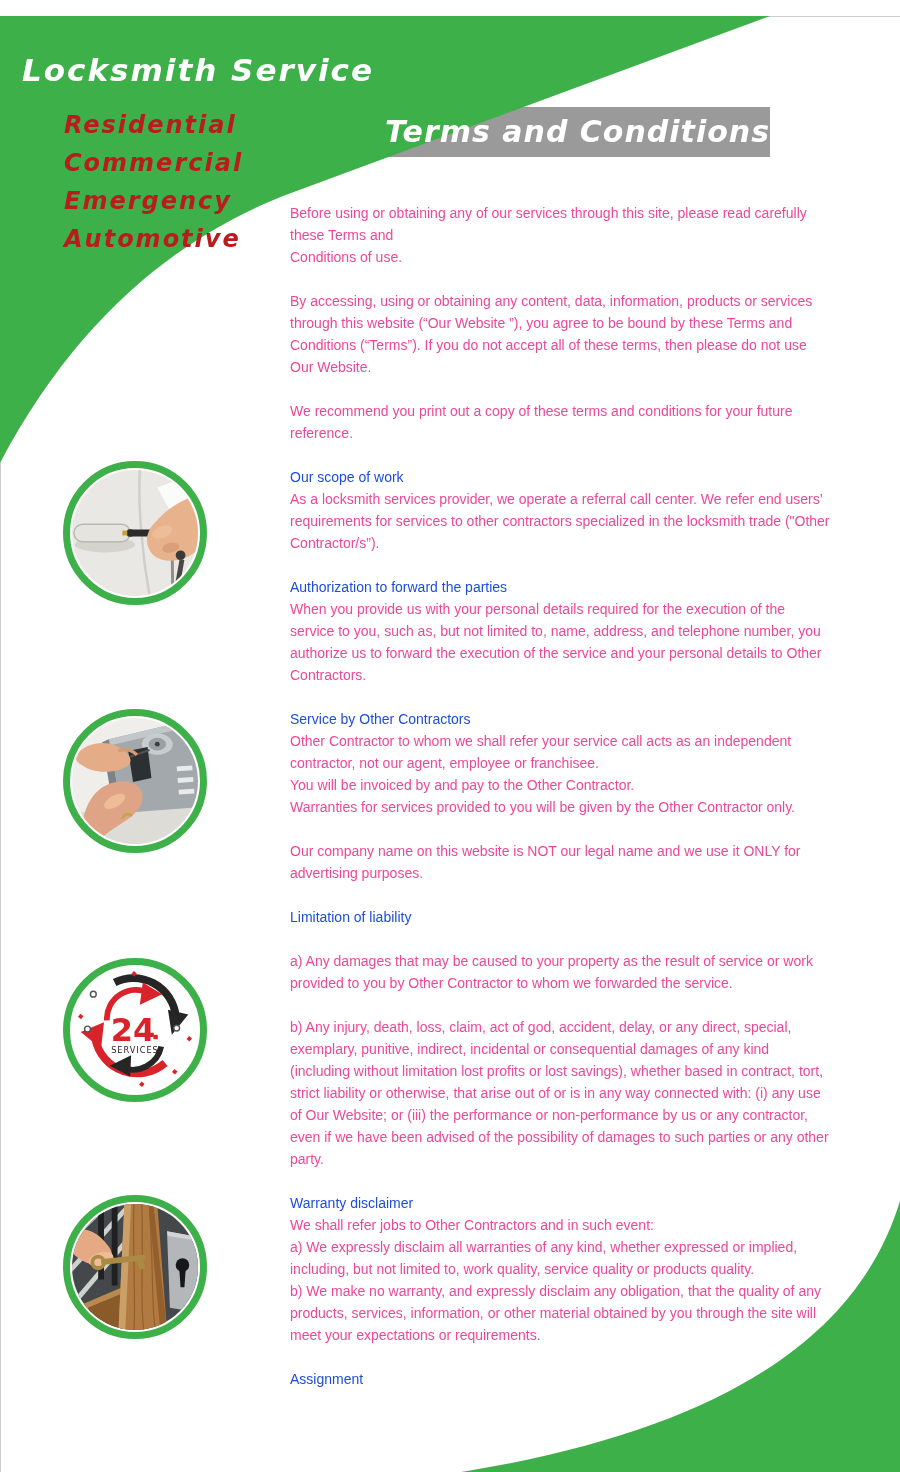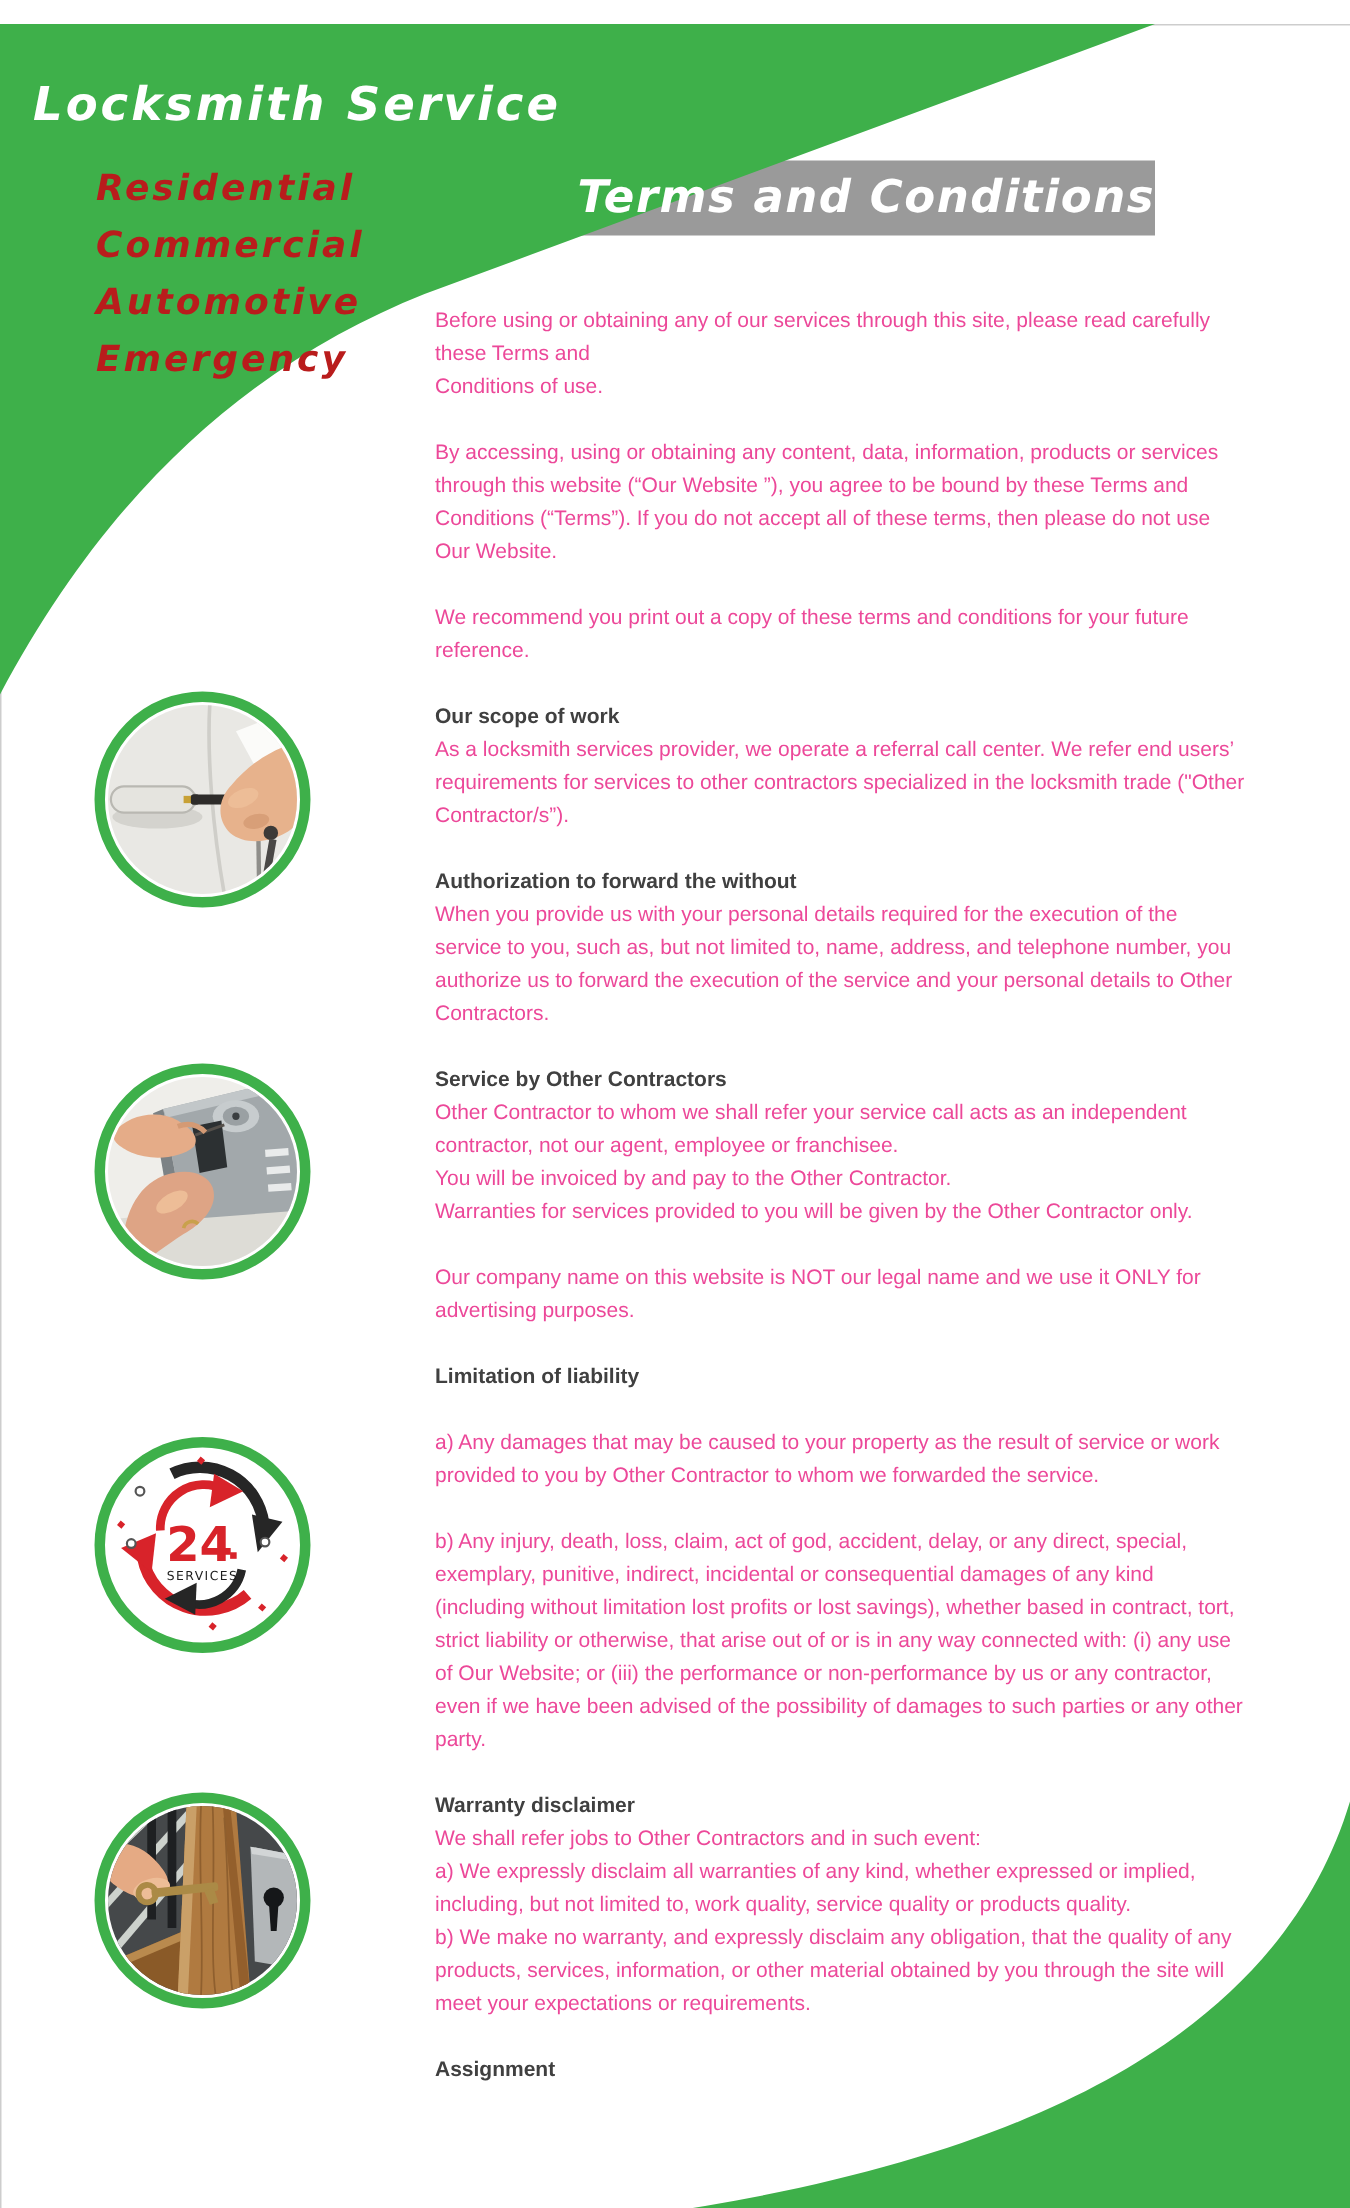"Automotive" div.service-item { order: before "Emergency" -> after "Emergency" }
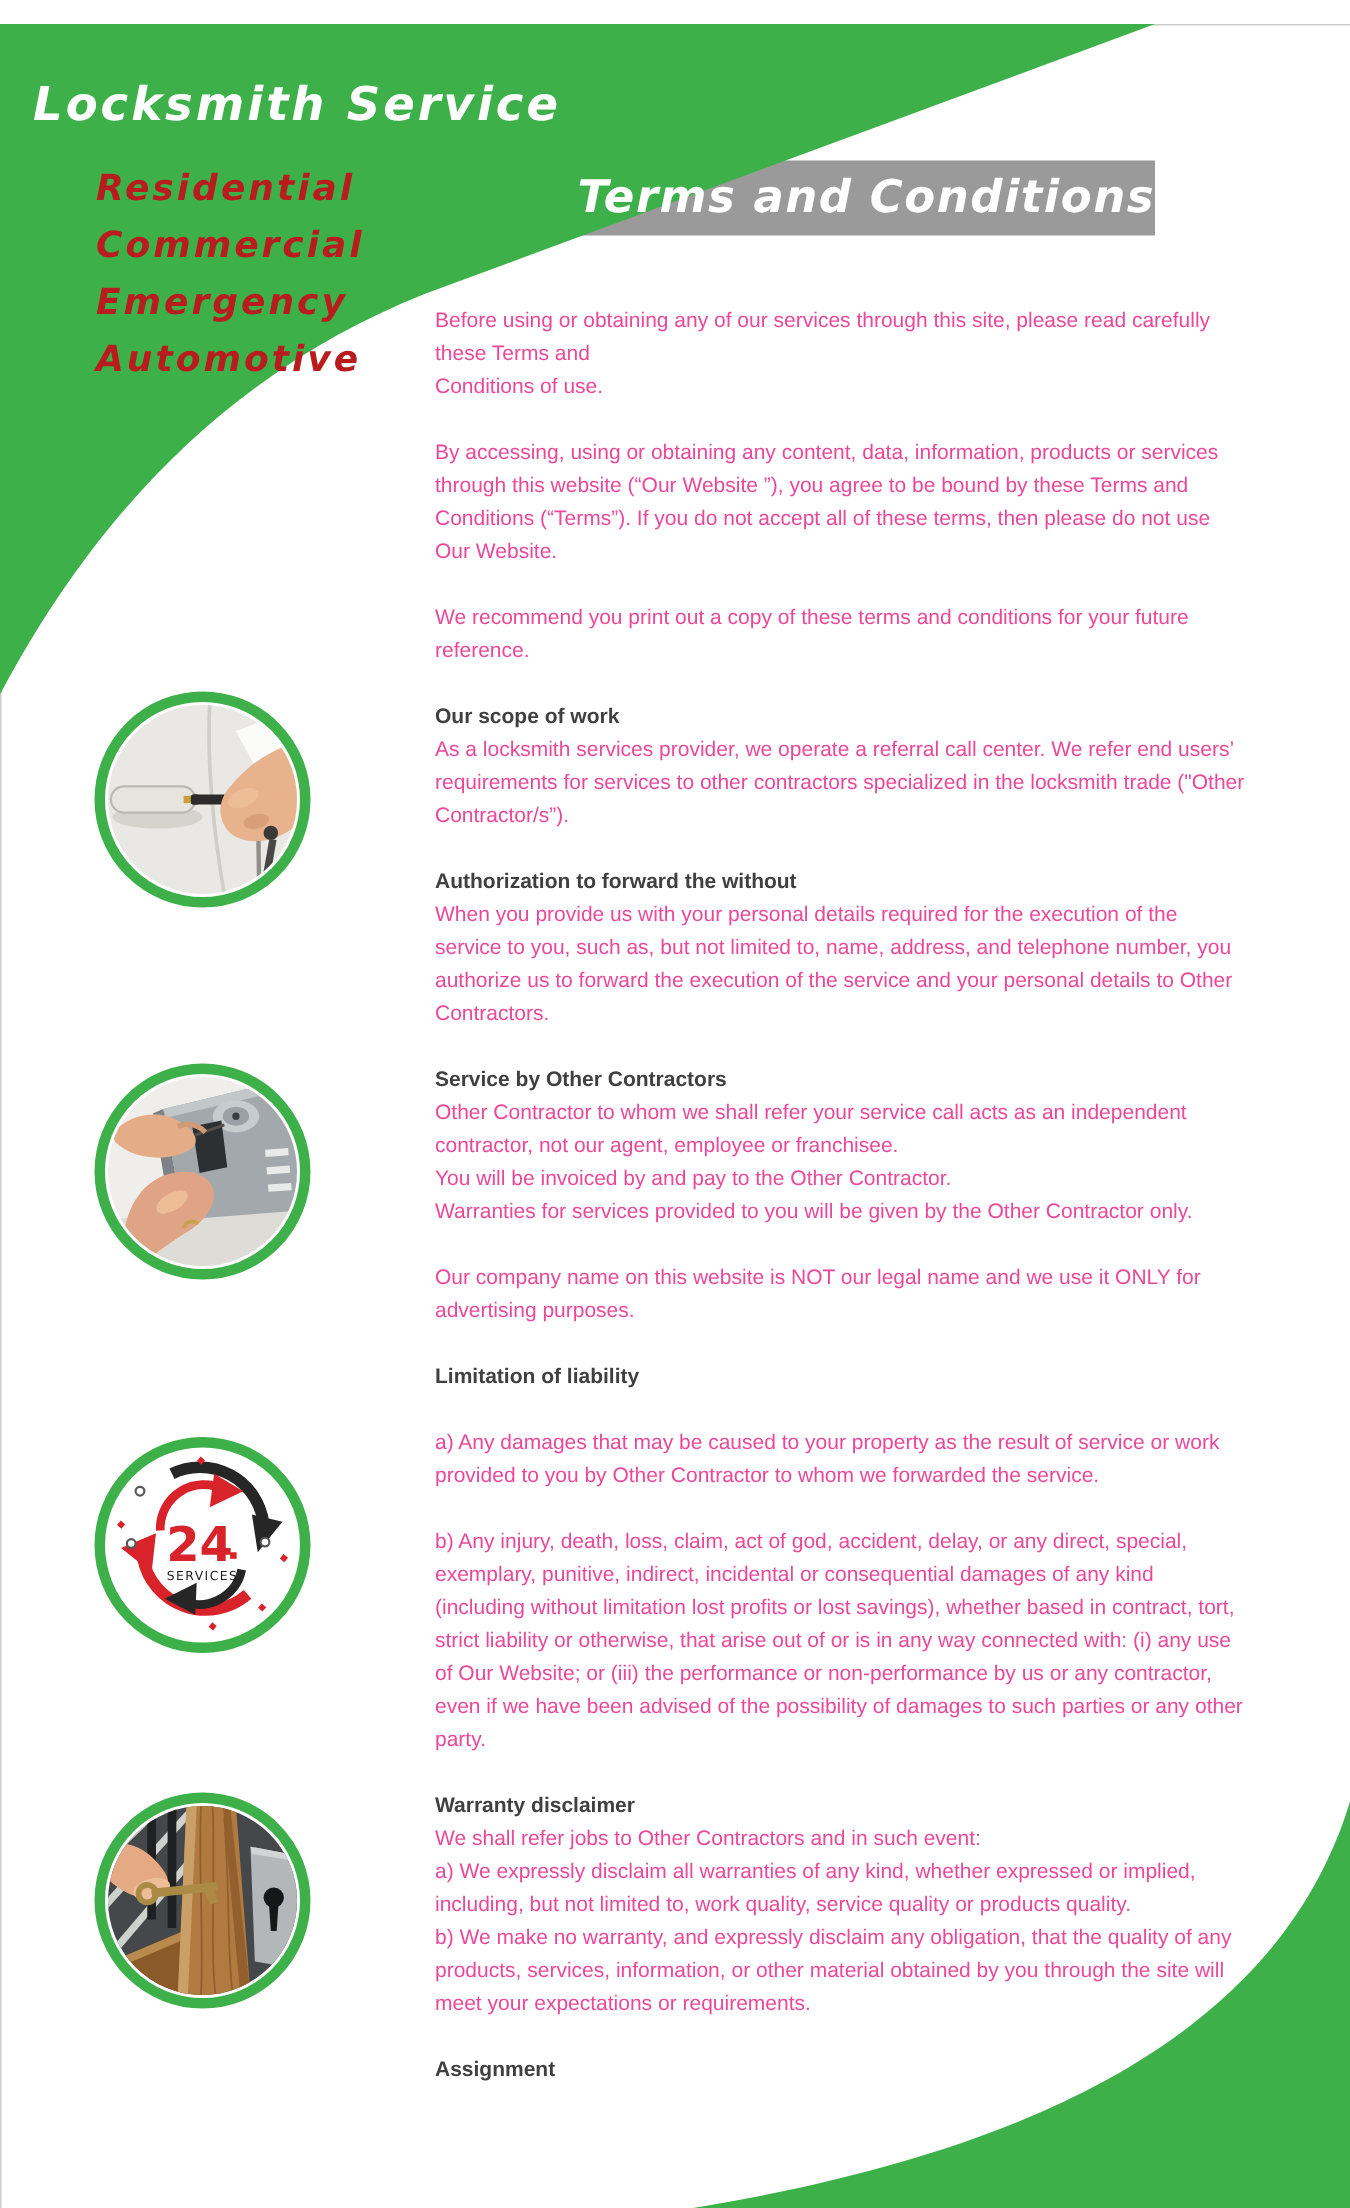"Our scope of work" .content h3 { color: #404040 -> #1d4ed8; font-weight: bold -> normal }
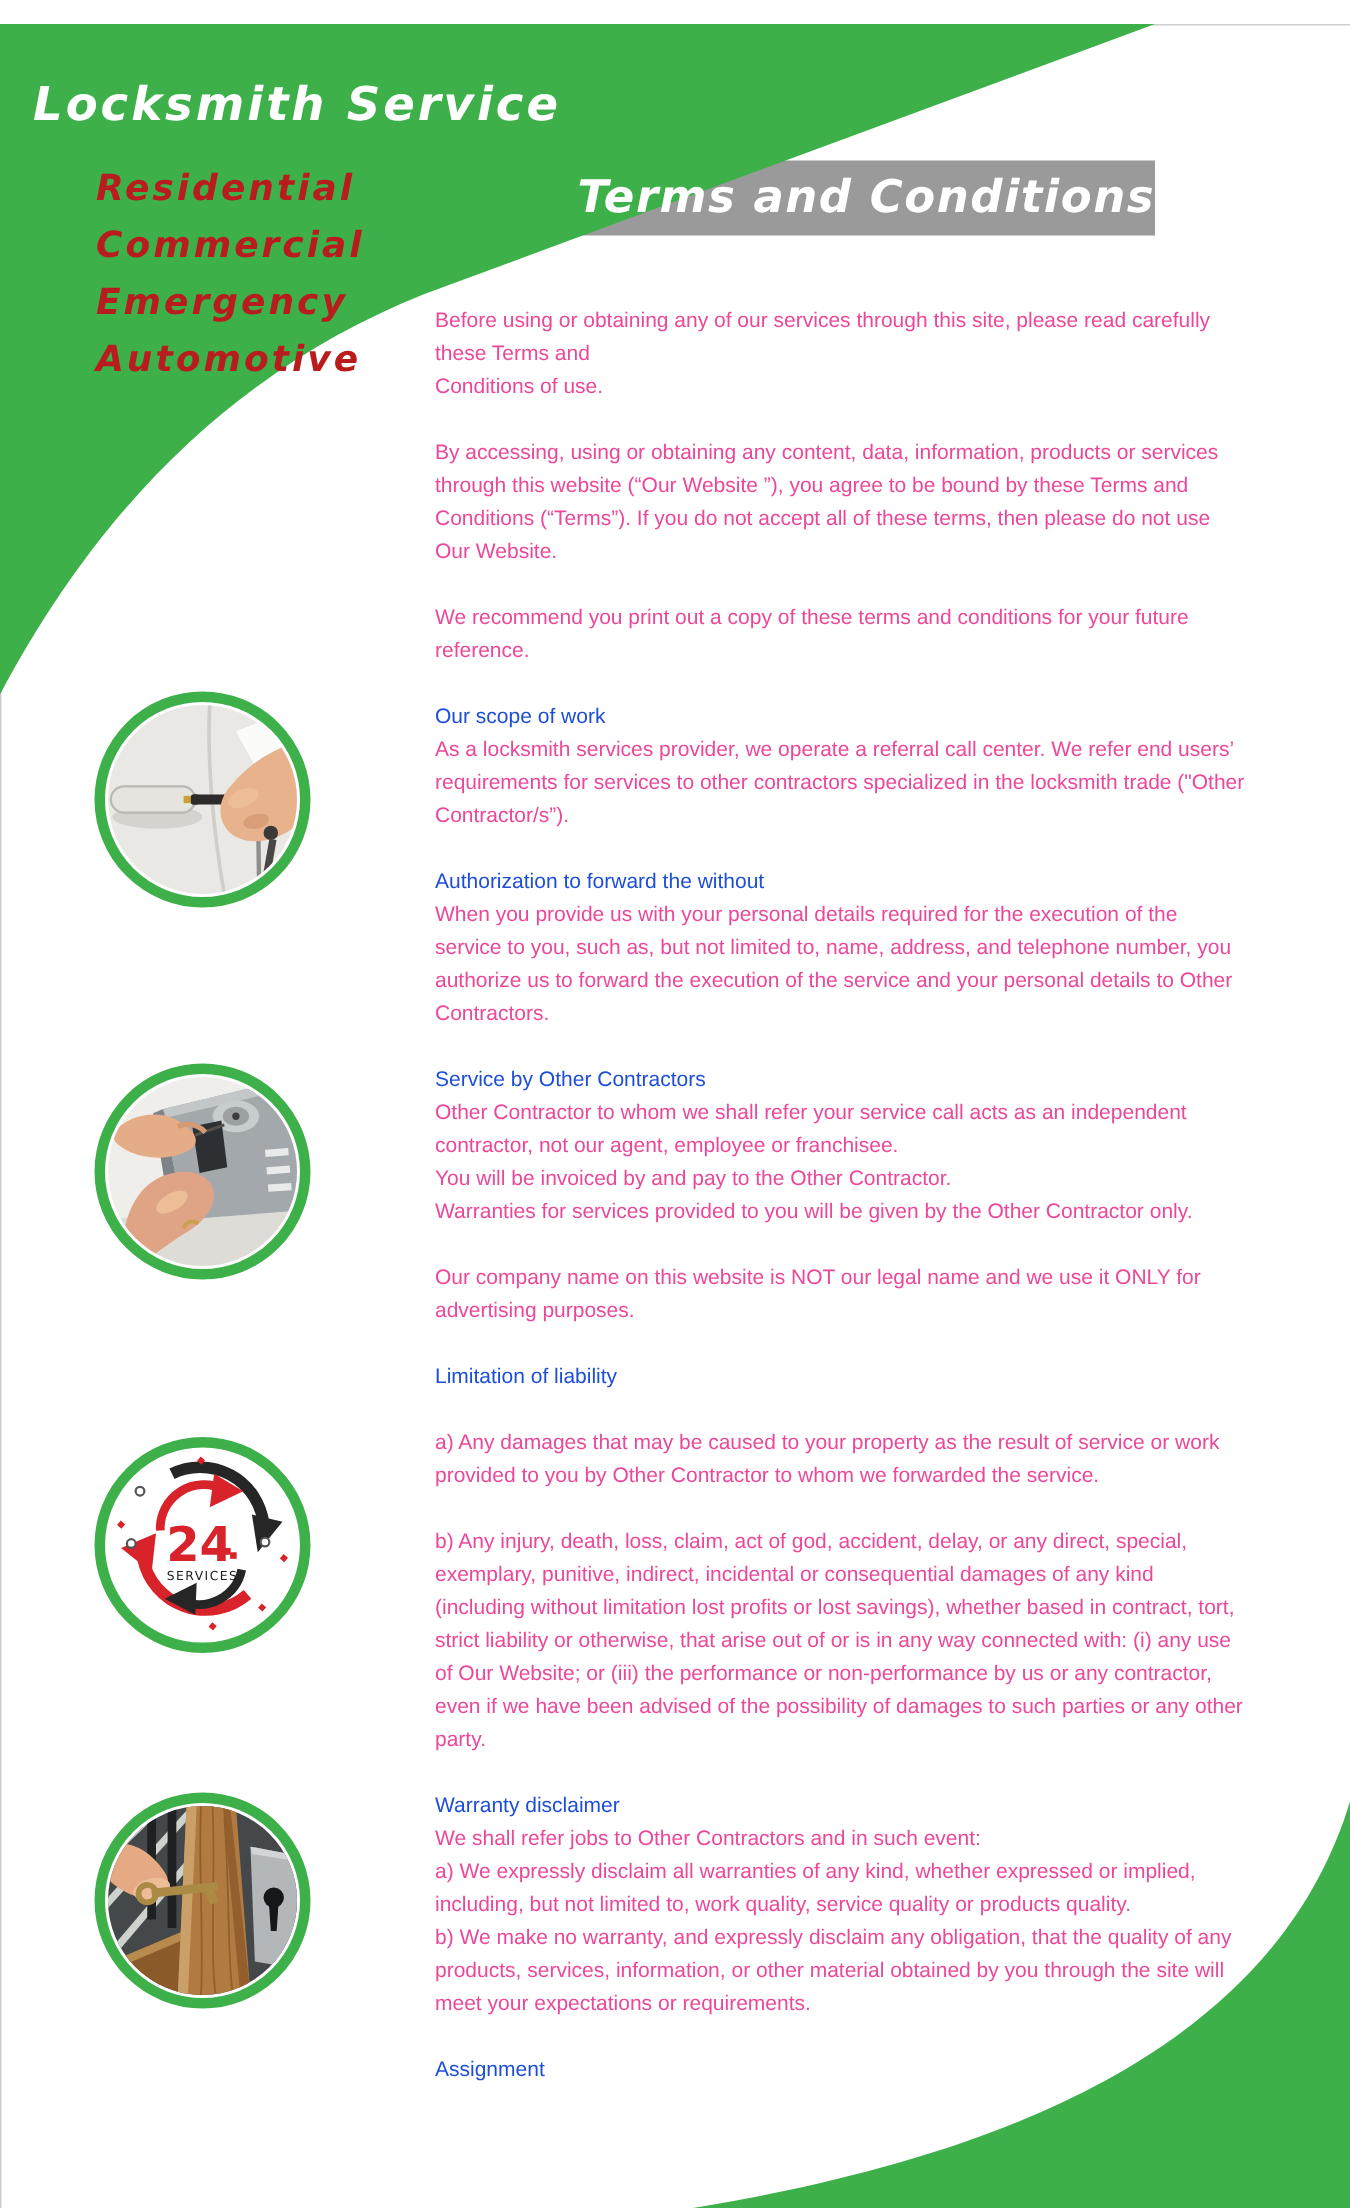"Authorization to forward the without" h3.gap { text: without -> parties }
